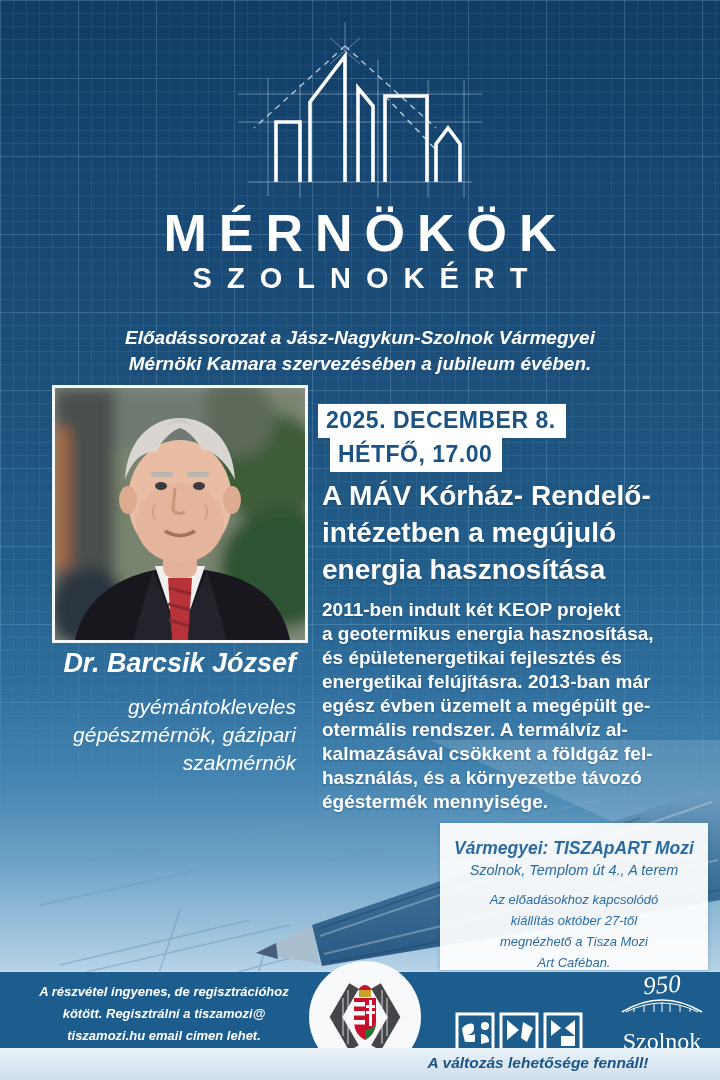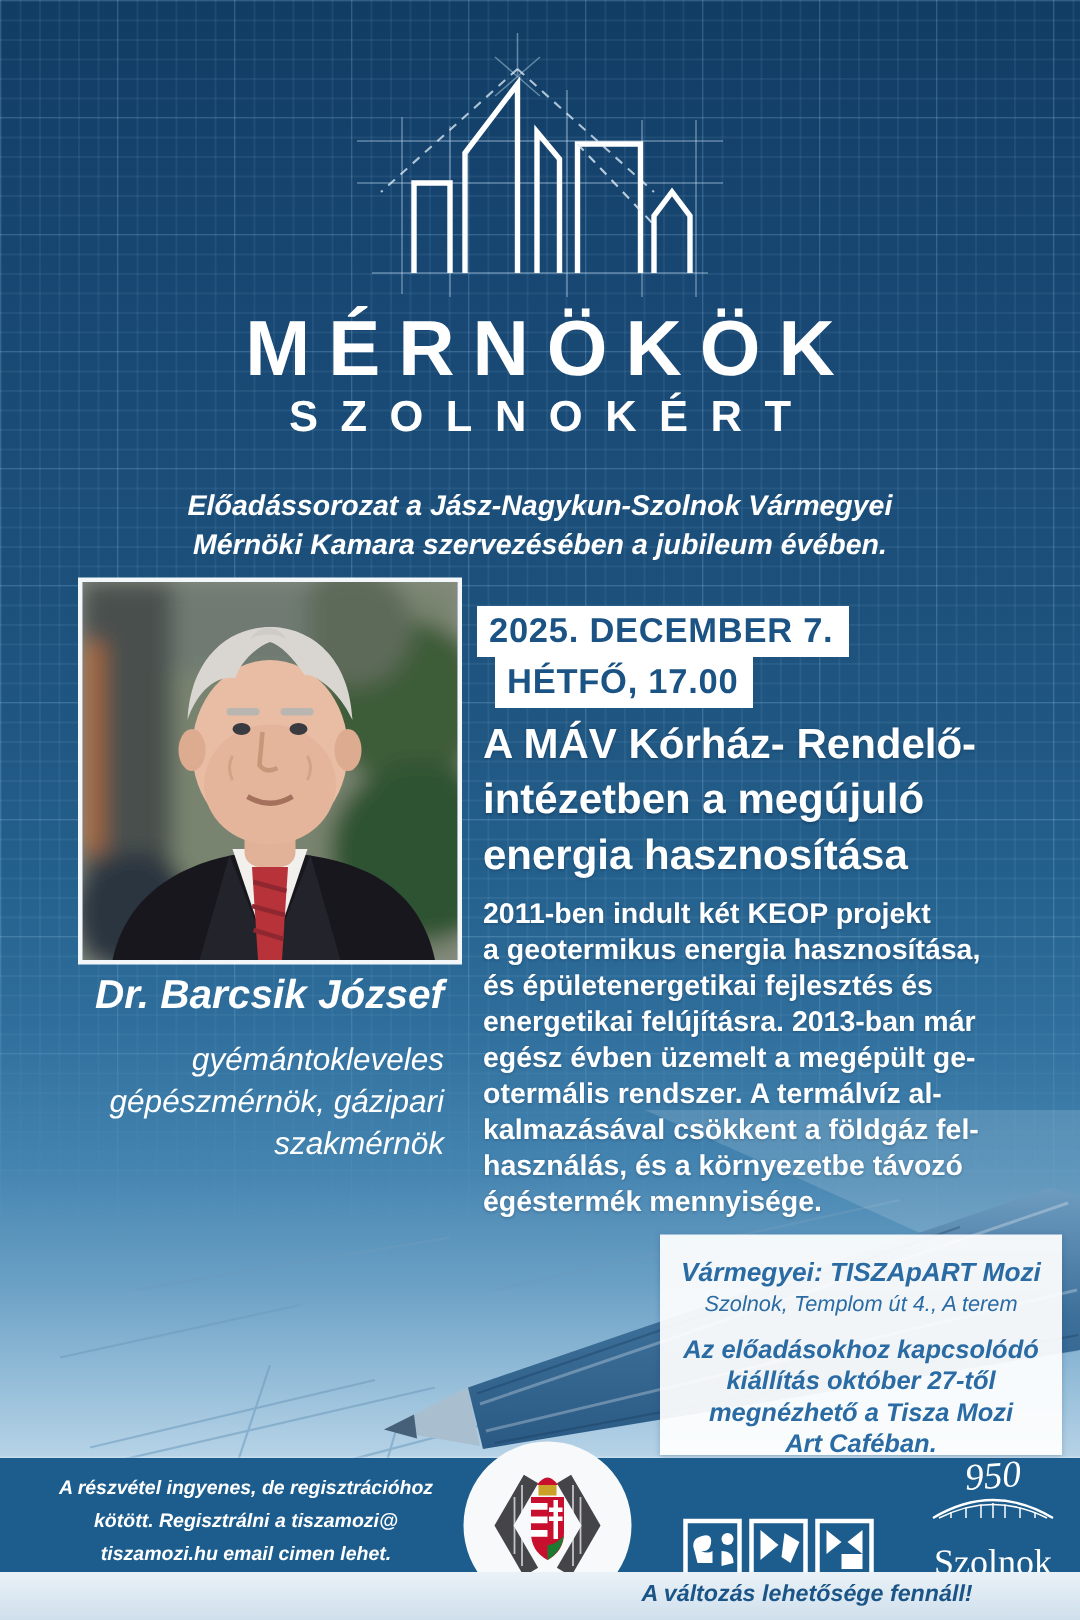"2025. DECEMBER 7." span.badge { text: 7 -> 8 }
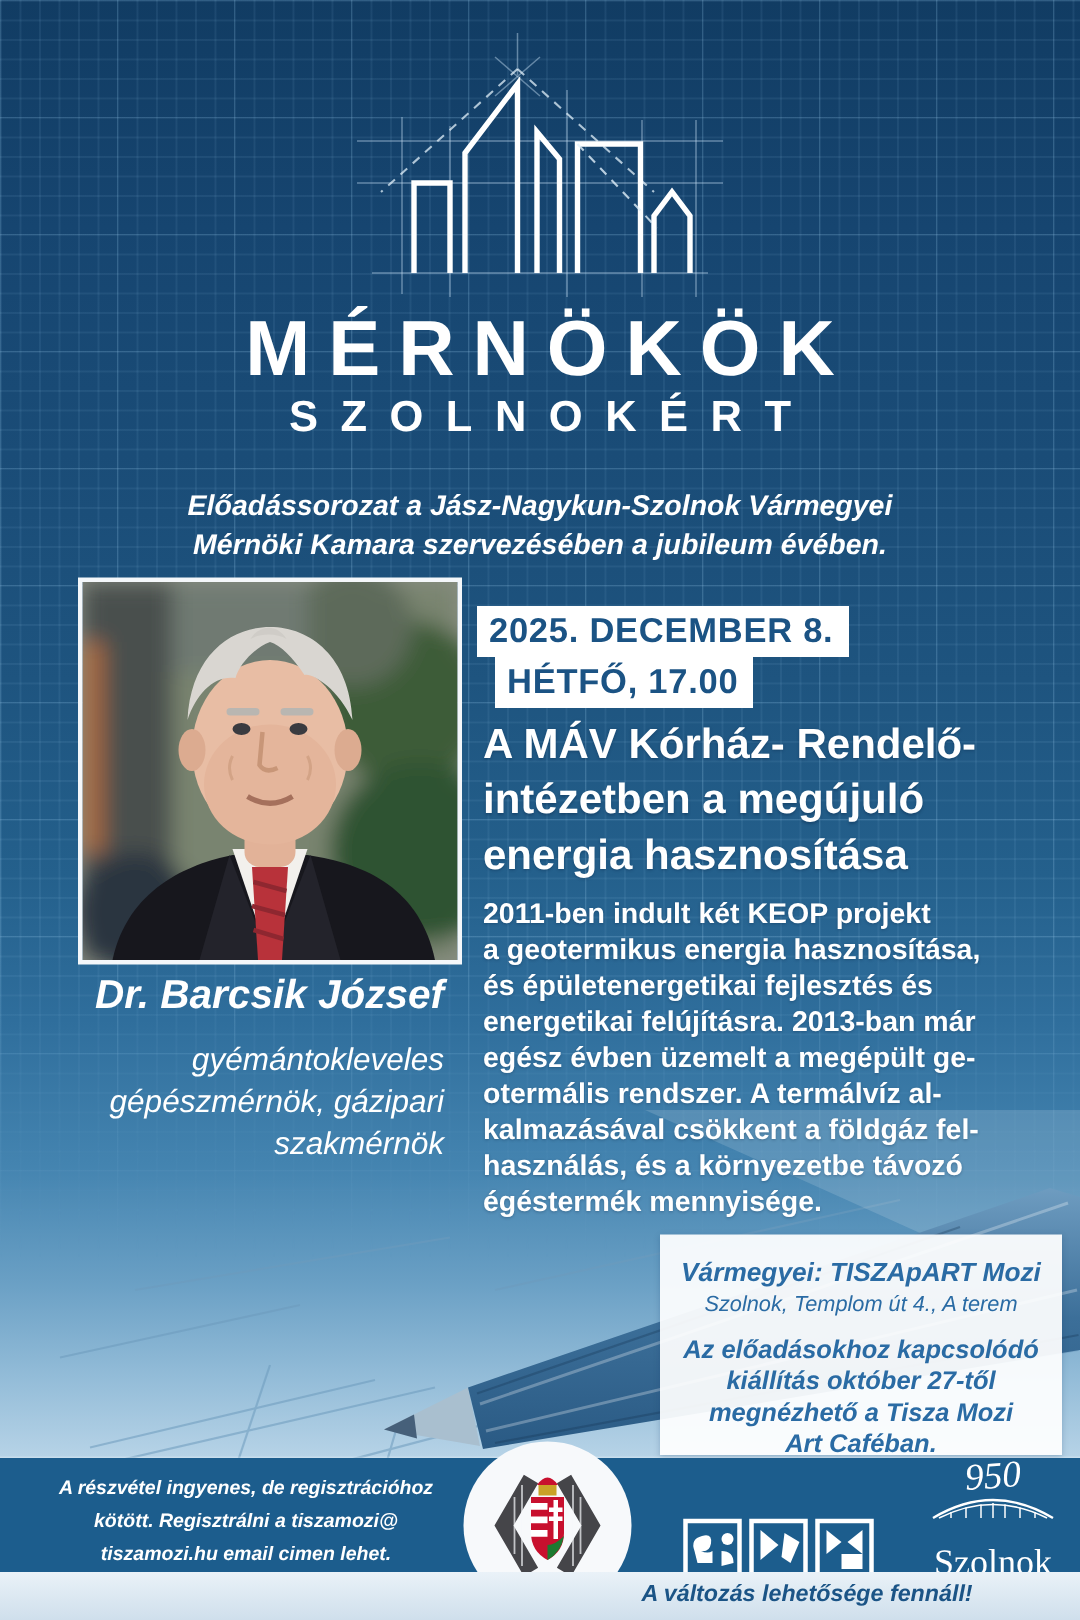"Az előadásokhoz kapcsolódó" .venue-note { font-size: 17px -> 13px; font-weight: bold -> normal }
